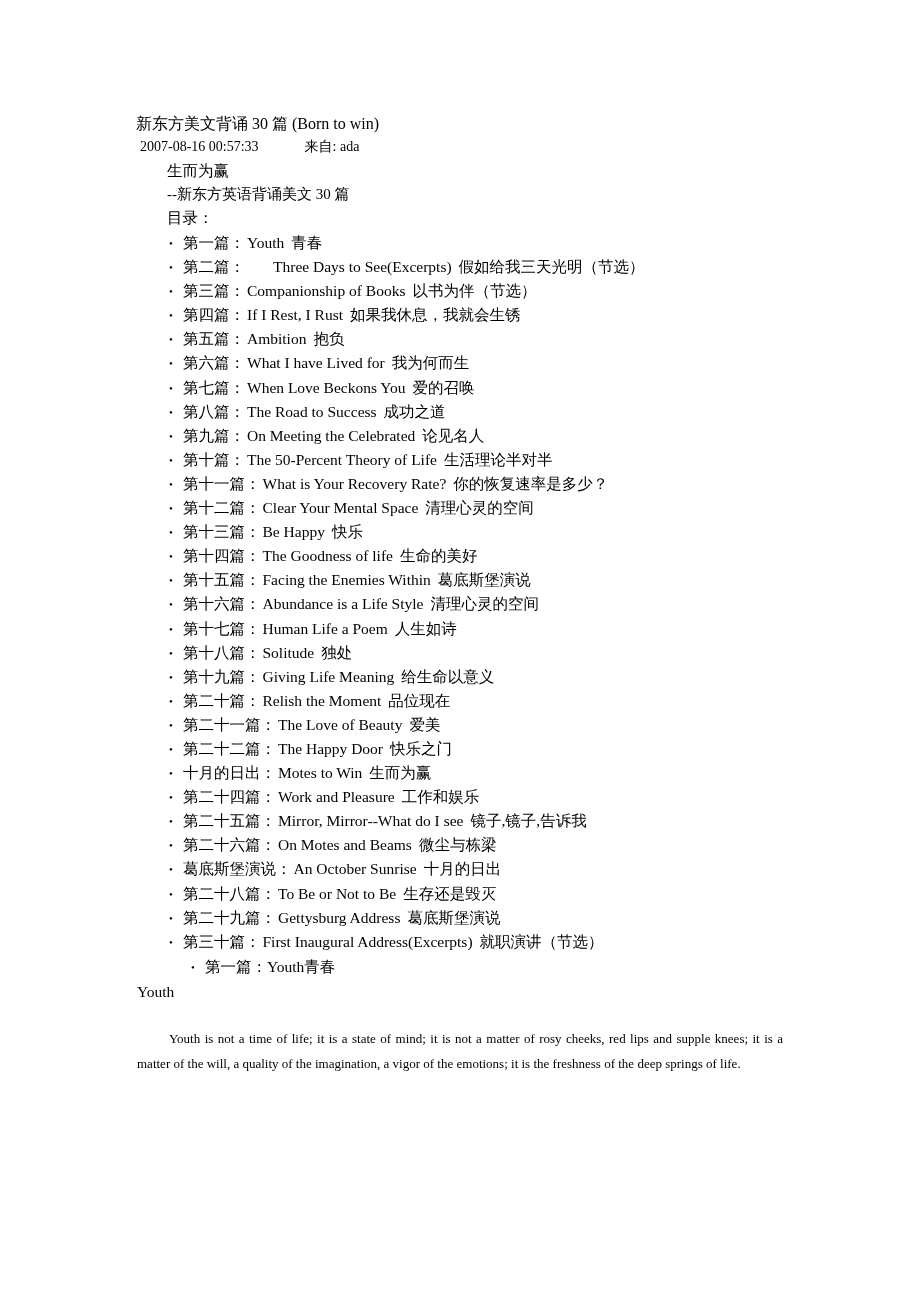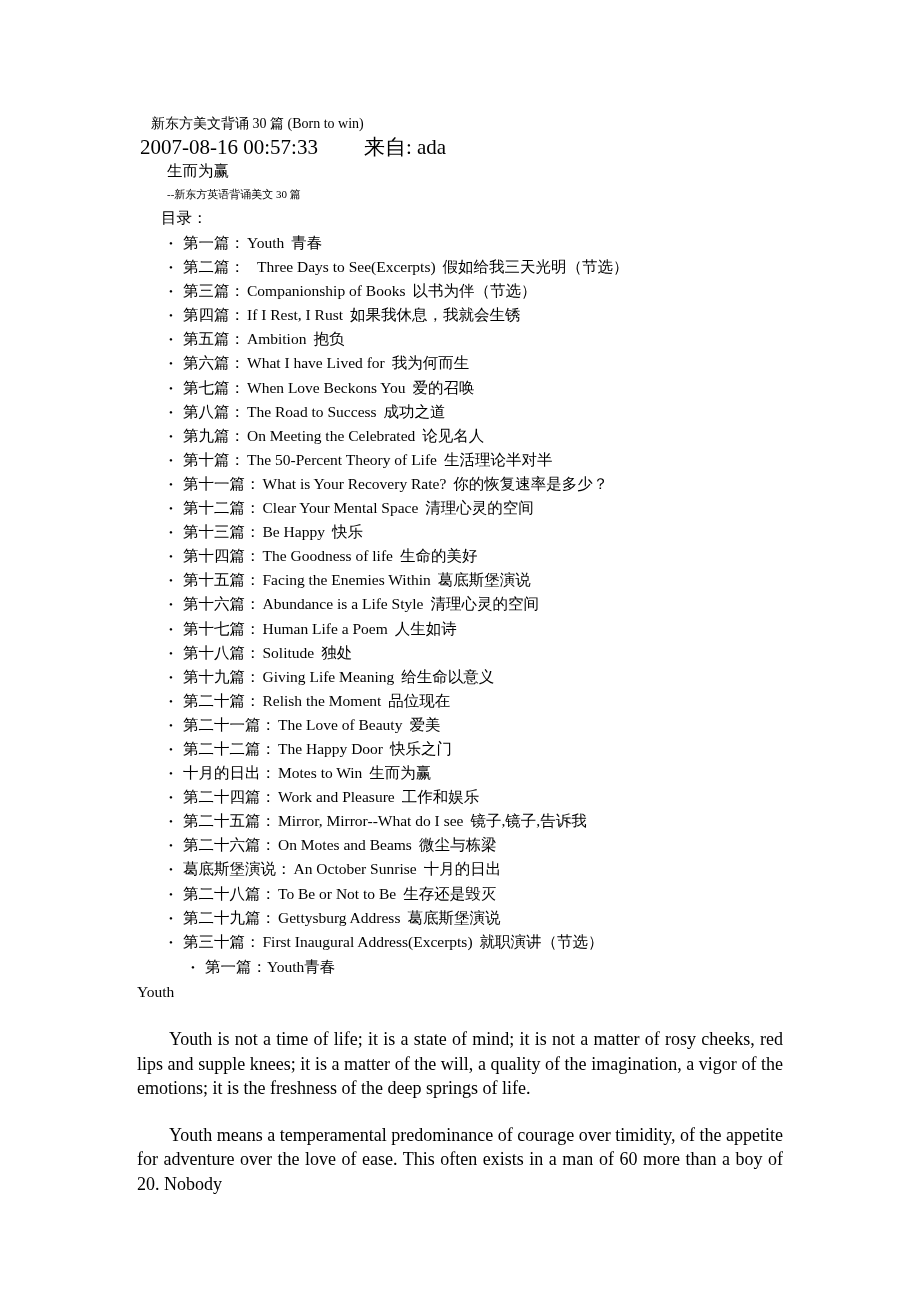"新东方美文背诵 30 篇 (Born to" .doc-title { font-size: 14px -> 16px; left: 151px -> 136px }
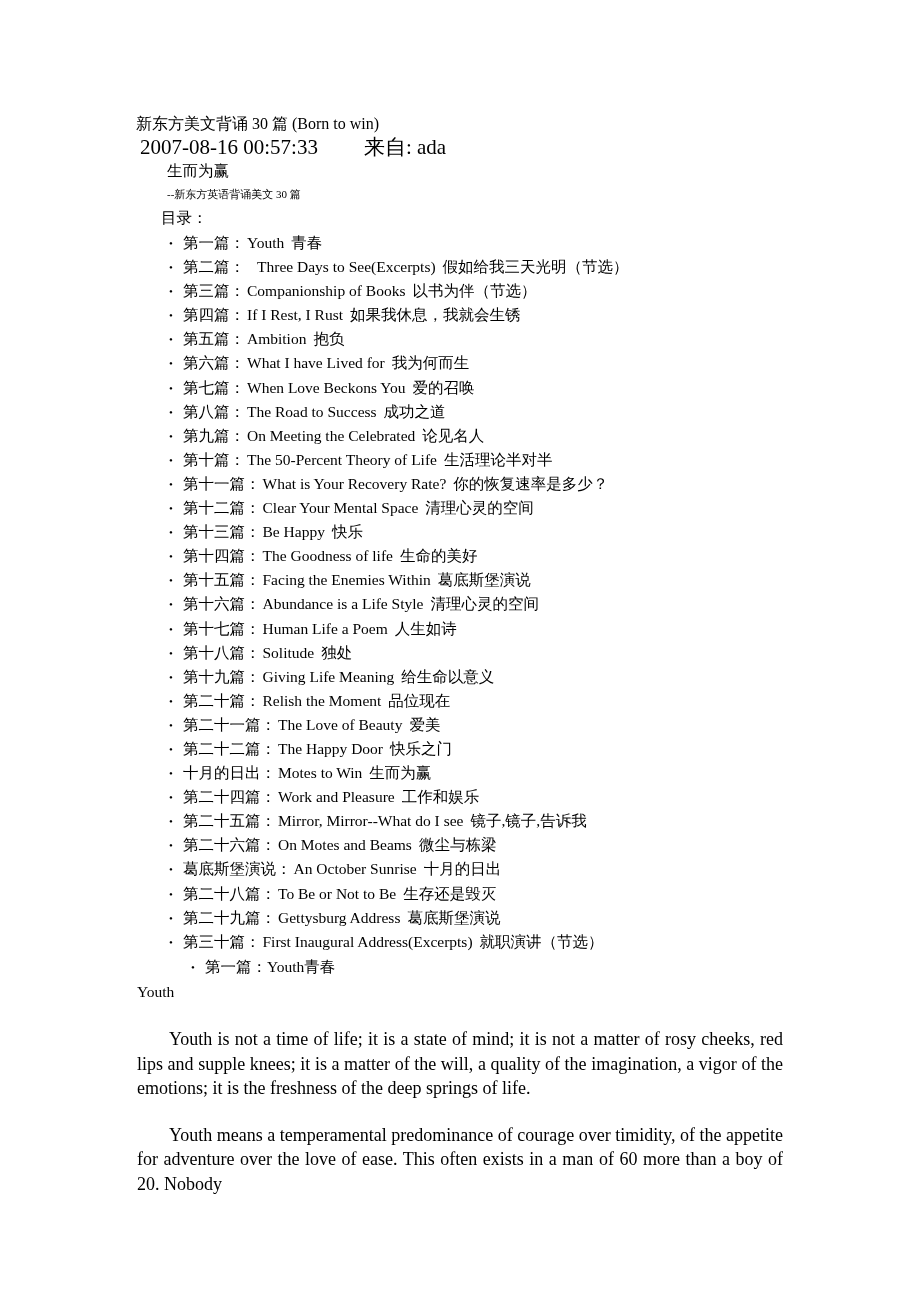"2007-08-16 00:57:33 来自: ada" .doc-meta { font-size: 21px -> 14px }
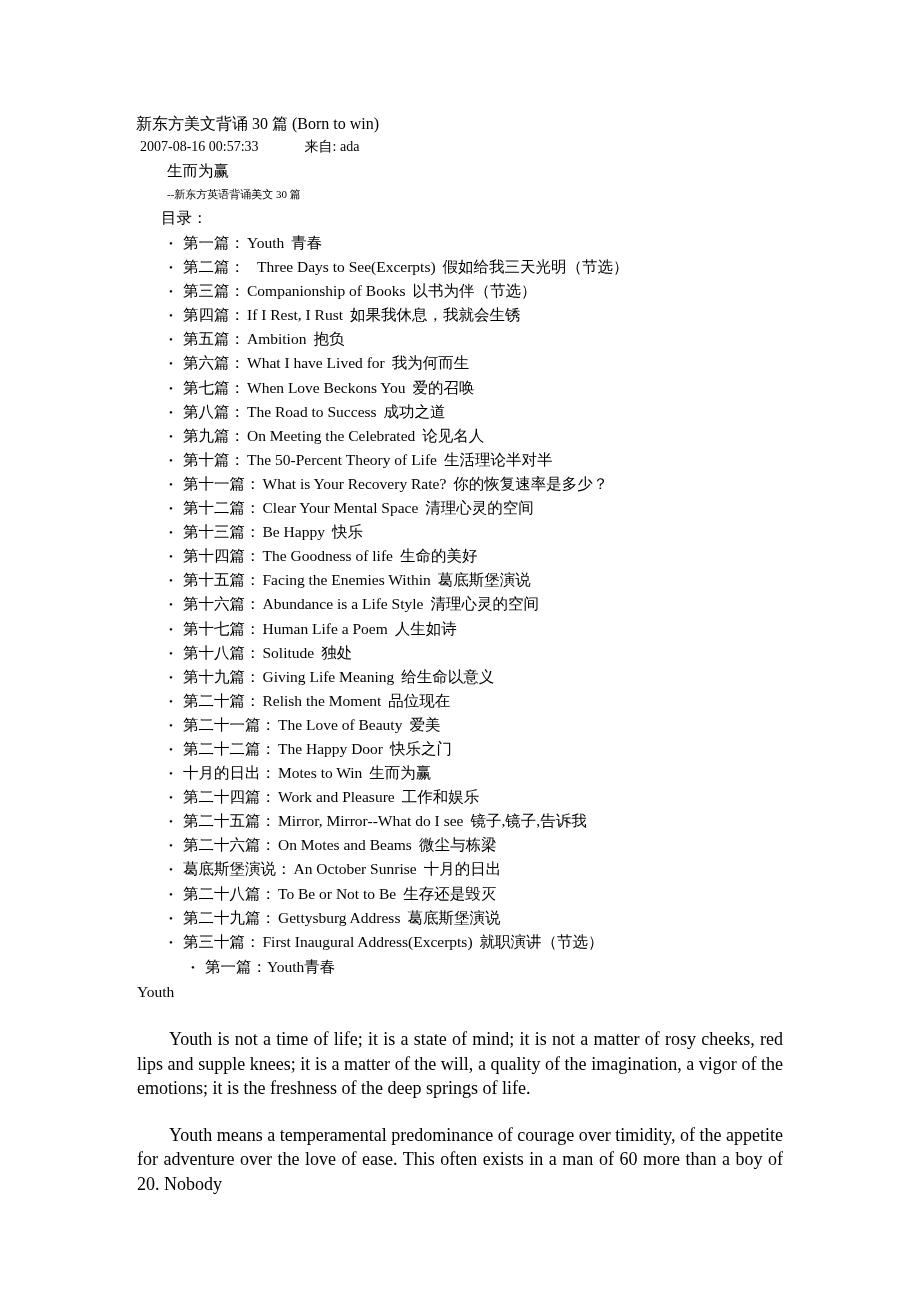"--新东方英语背诵美文 30 篇" .subtitle-dash { font-size: 11px -> 15px }
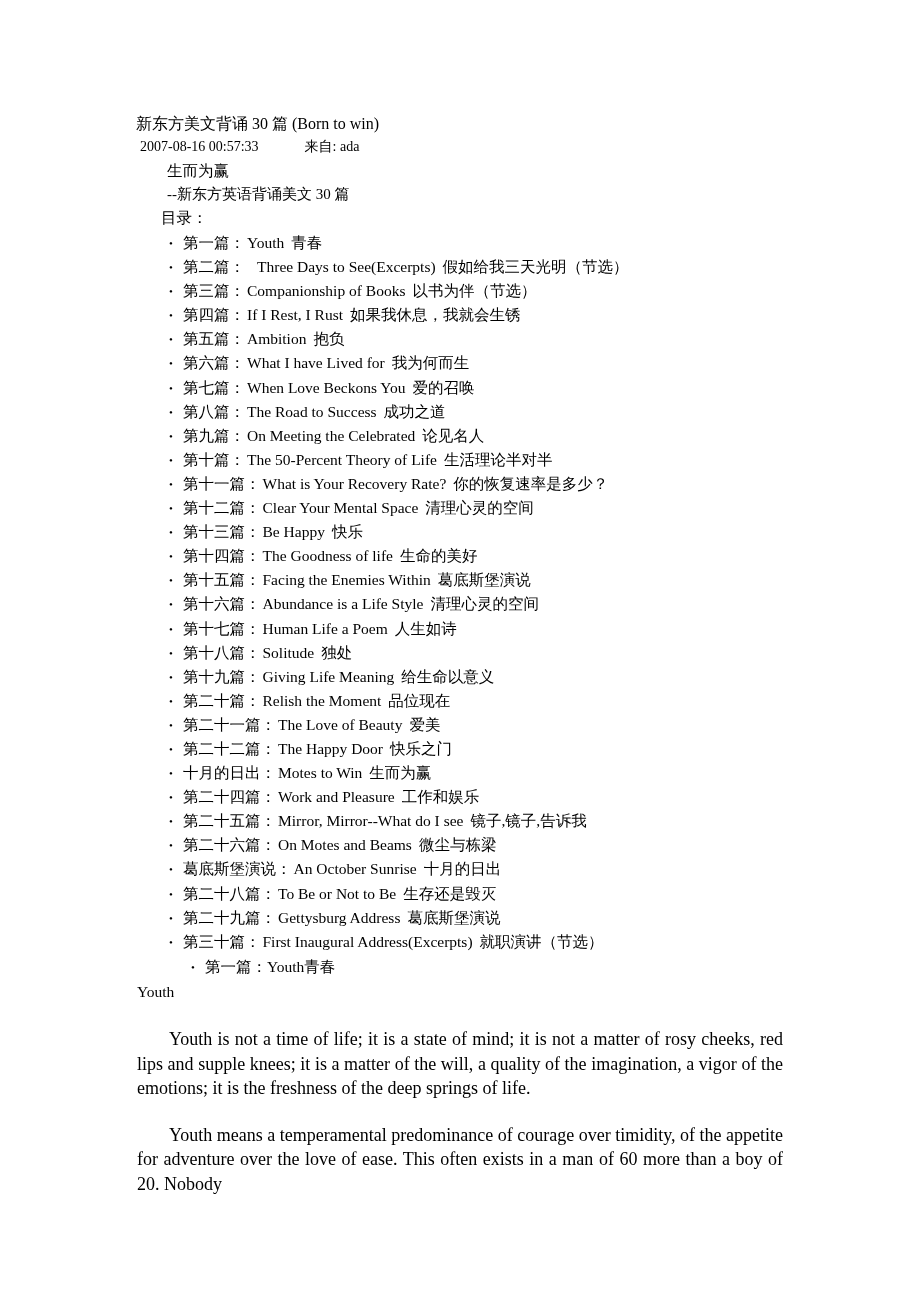"目录：" .toc-label { left: 161px -> 167px }
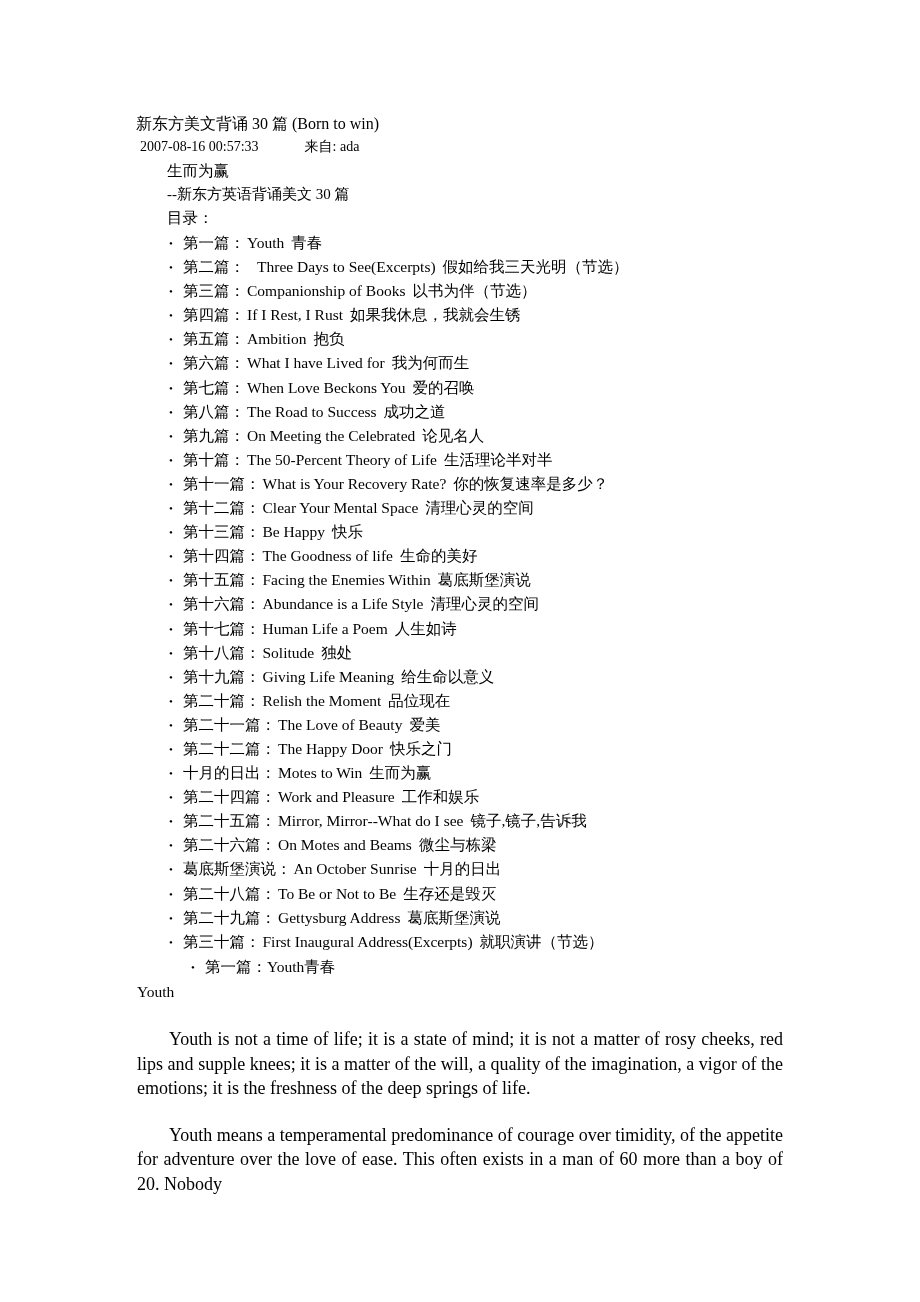"Three Days to See(Excerpts)" .toc-item.extra-gap .en { margin-left: 12px -> 28px }
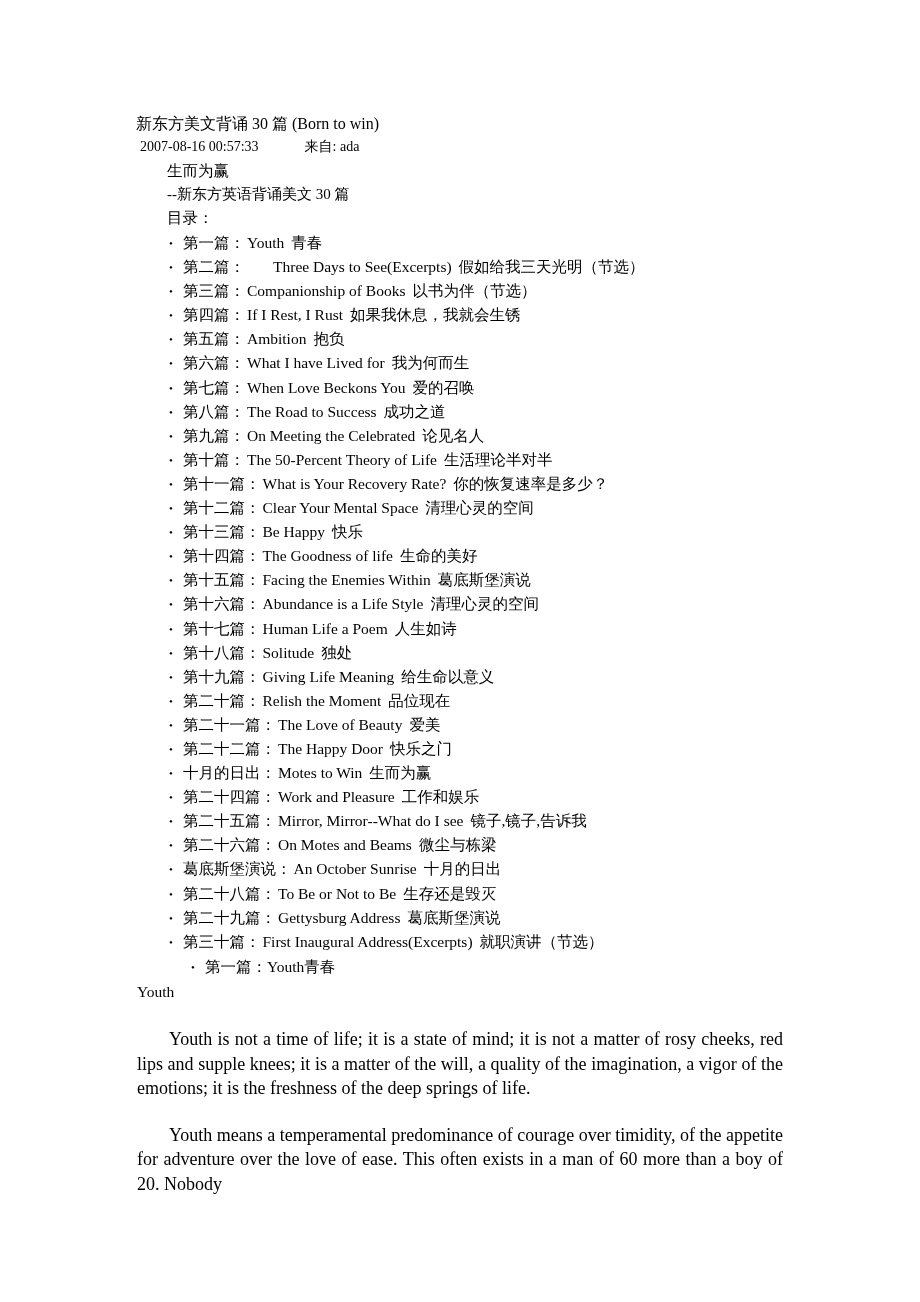"Youth is not a time" .para { font-size: 18px -> 13px }
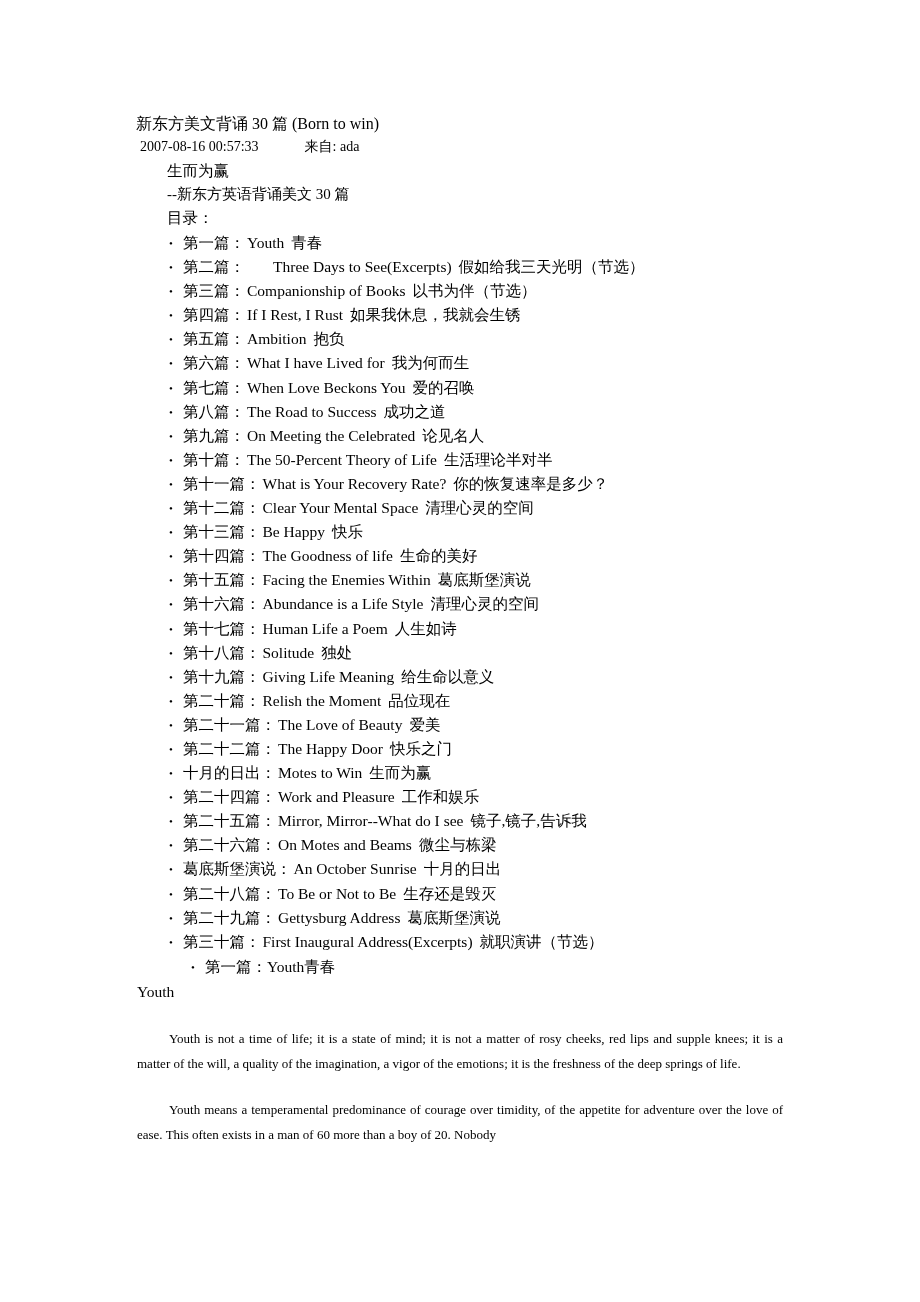"Youth means a temperamental predominance" p.para { html: <p>Youth means a temperamental predominance of courage over timidity, of the appetite for adventure over the love of ease. This often exists in a man of 60 more than a boy of 20. Nobody</p> -> none }
